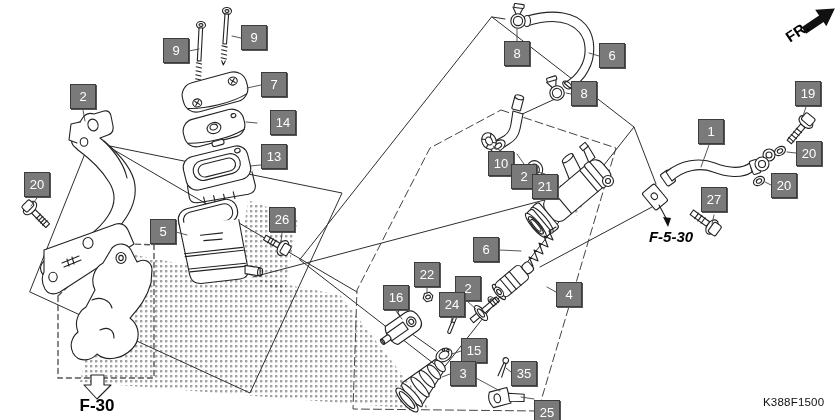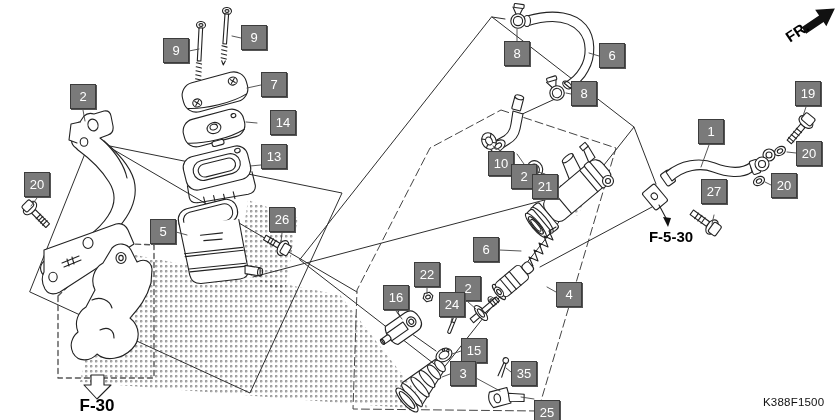"27" div.co { top: 179px -> 187px }
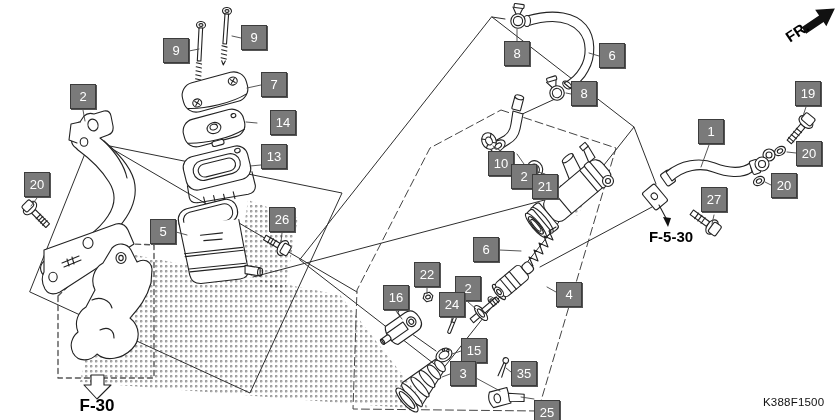"F-5-30" #f530 { font-style: none -> italic }
